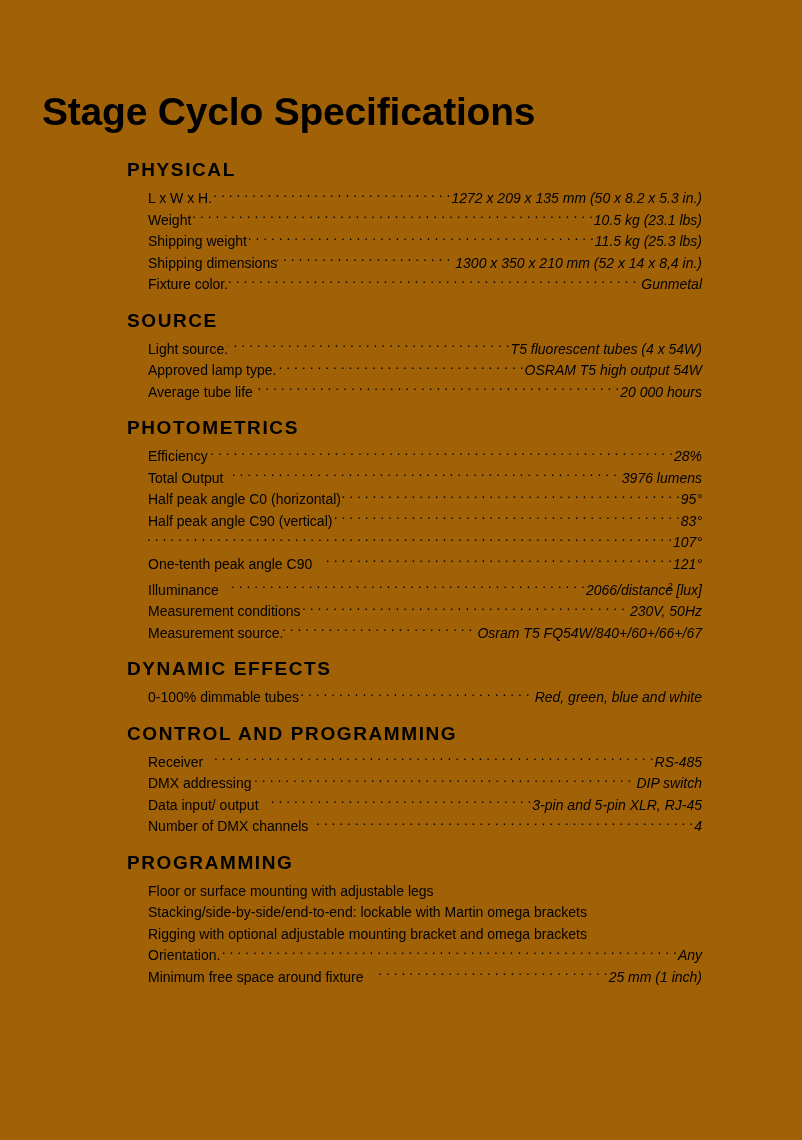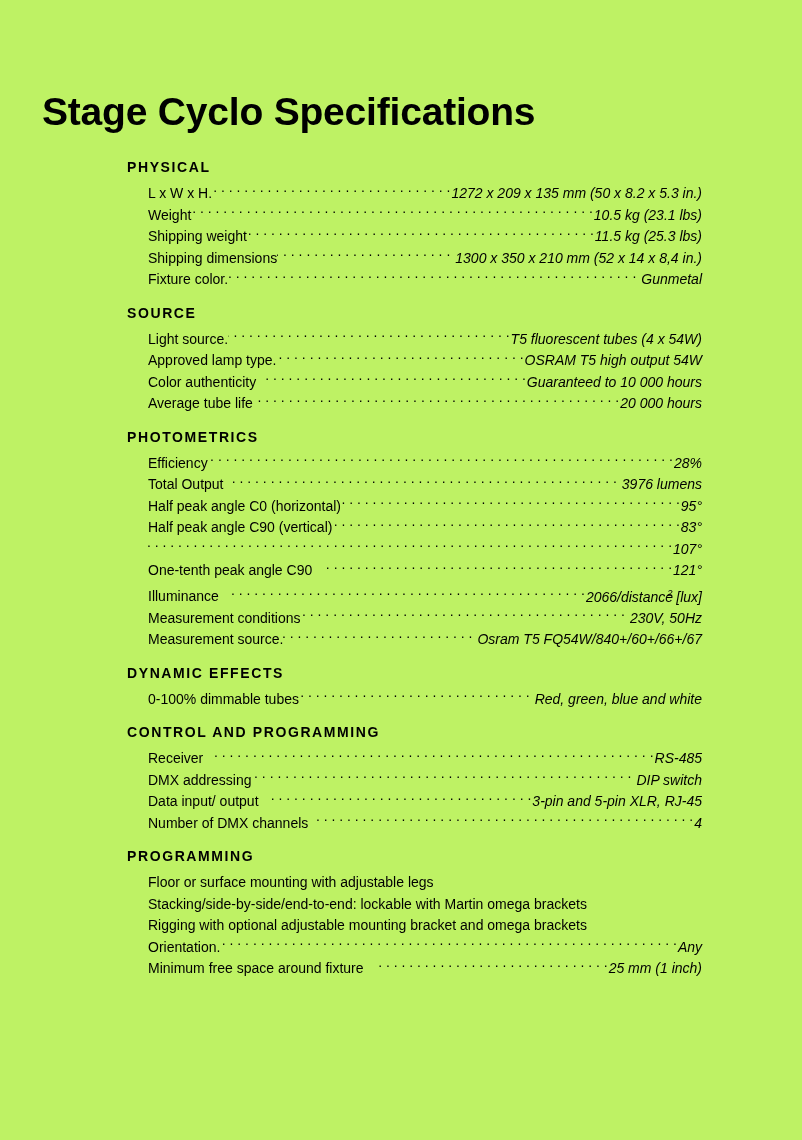"Stage Cyclo Specifications" .page { background: #bef264 -> #a16207 }
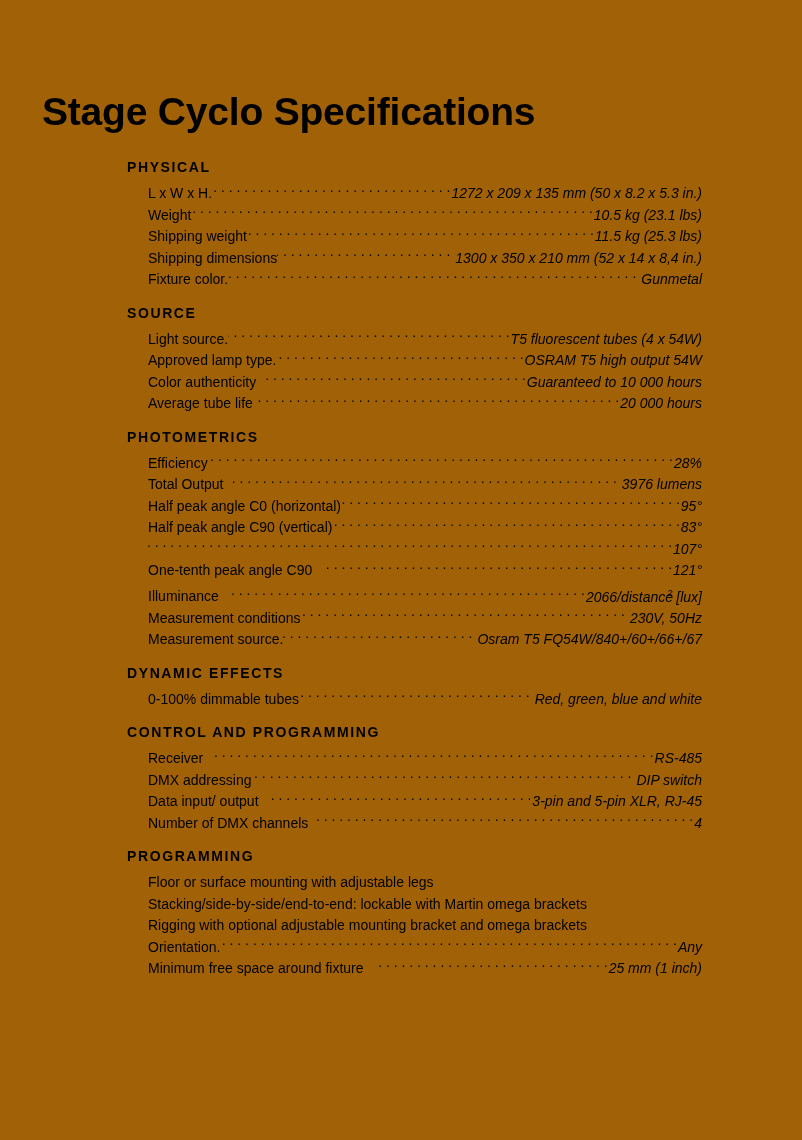"PHYSICAL" .section-heading { font-size: 14px -> 19px }
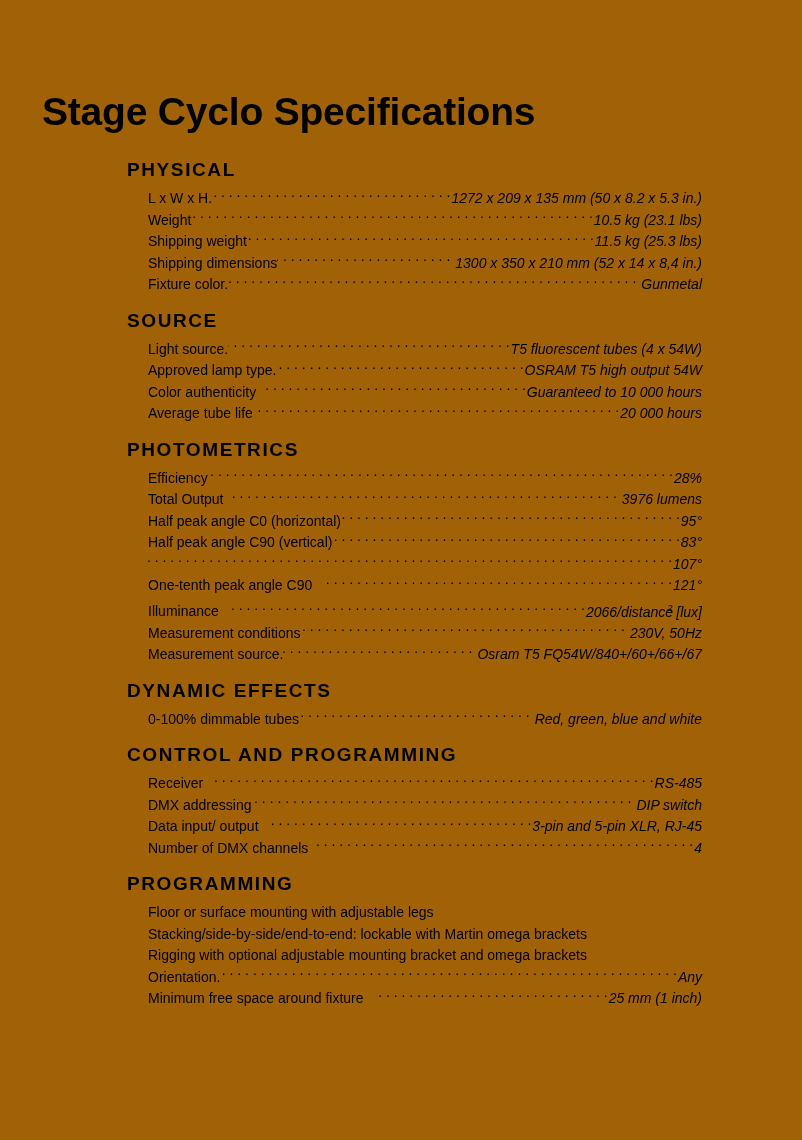"Color authenticity" div.spec-row { html: <div> <span>Color authenticity</span> <span></span> <span>Guaranteed to 10 000 hours</span> </div> -> none }
